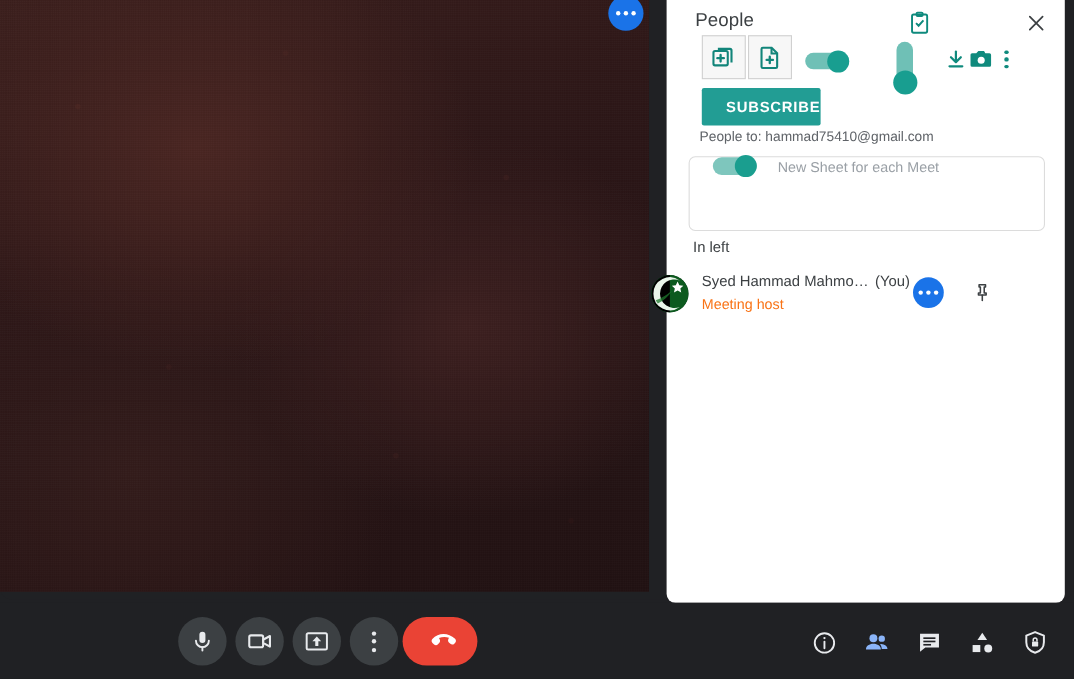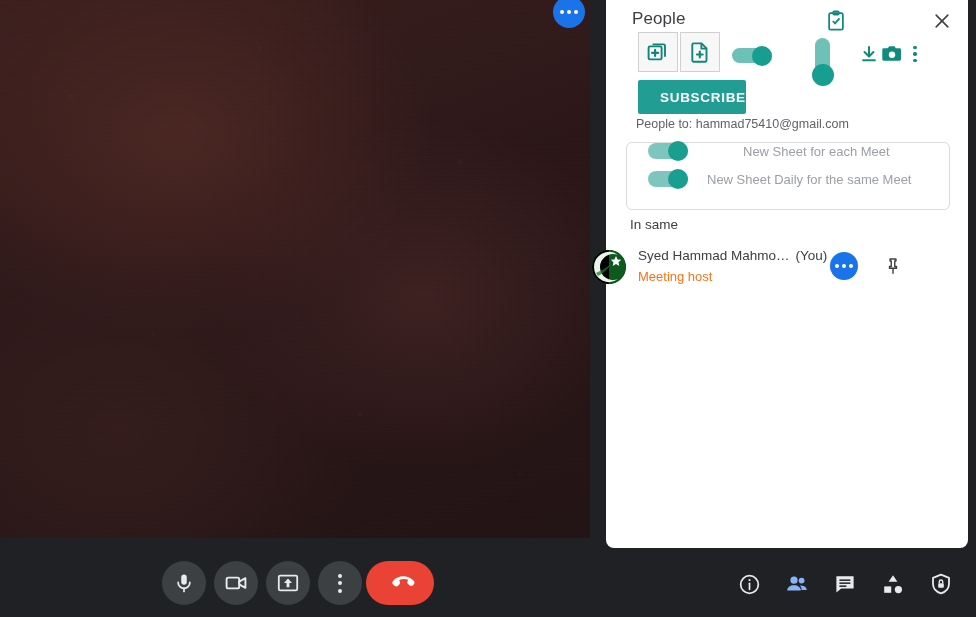"New Sheet for each Meet" .toggle-row.r0 { gap: 36px -> none }
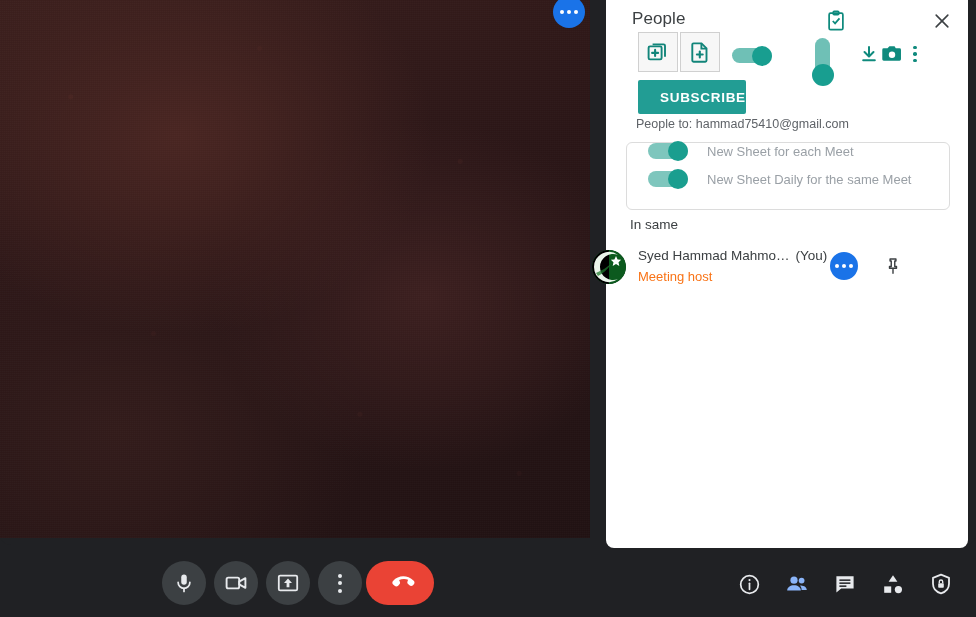"New Sheet Daily for the" div.toggle-row { html: <div> <span> <span></span> <span></span> </span> <span>New Sheet Daily for the same Meet</span> </div> -> none }
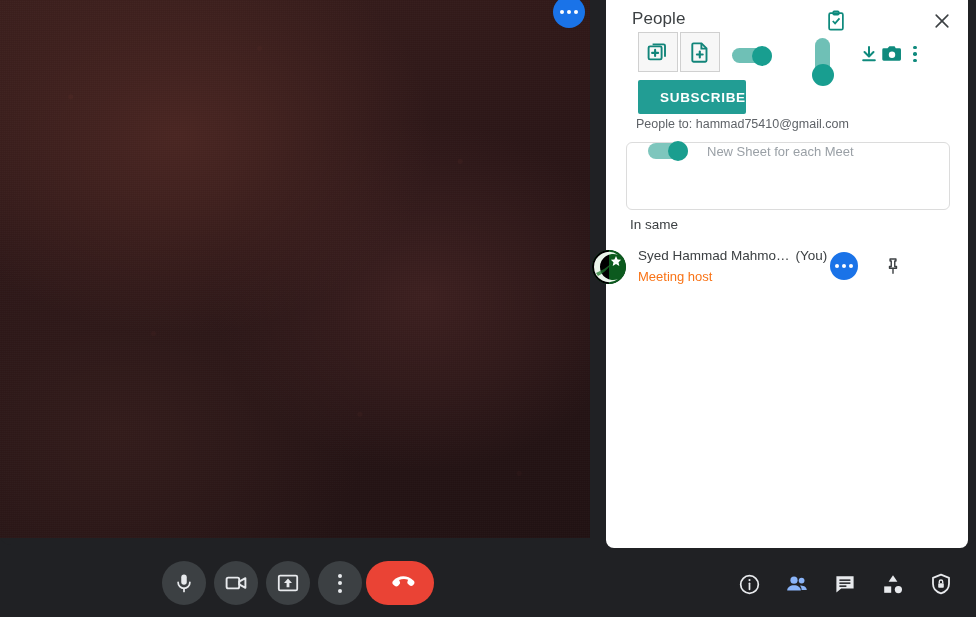"In same" div.in-call { text: same -> left }
